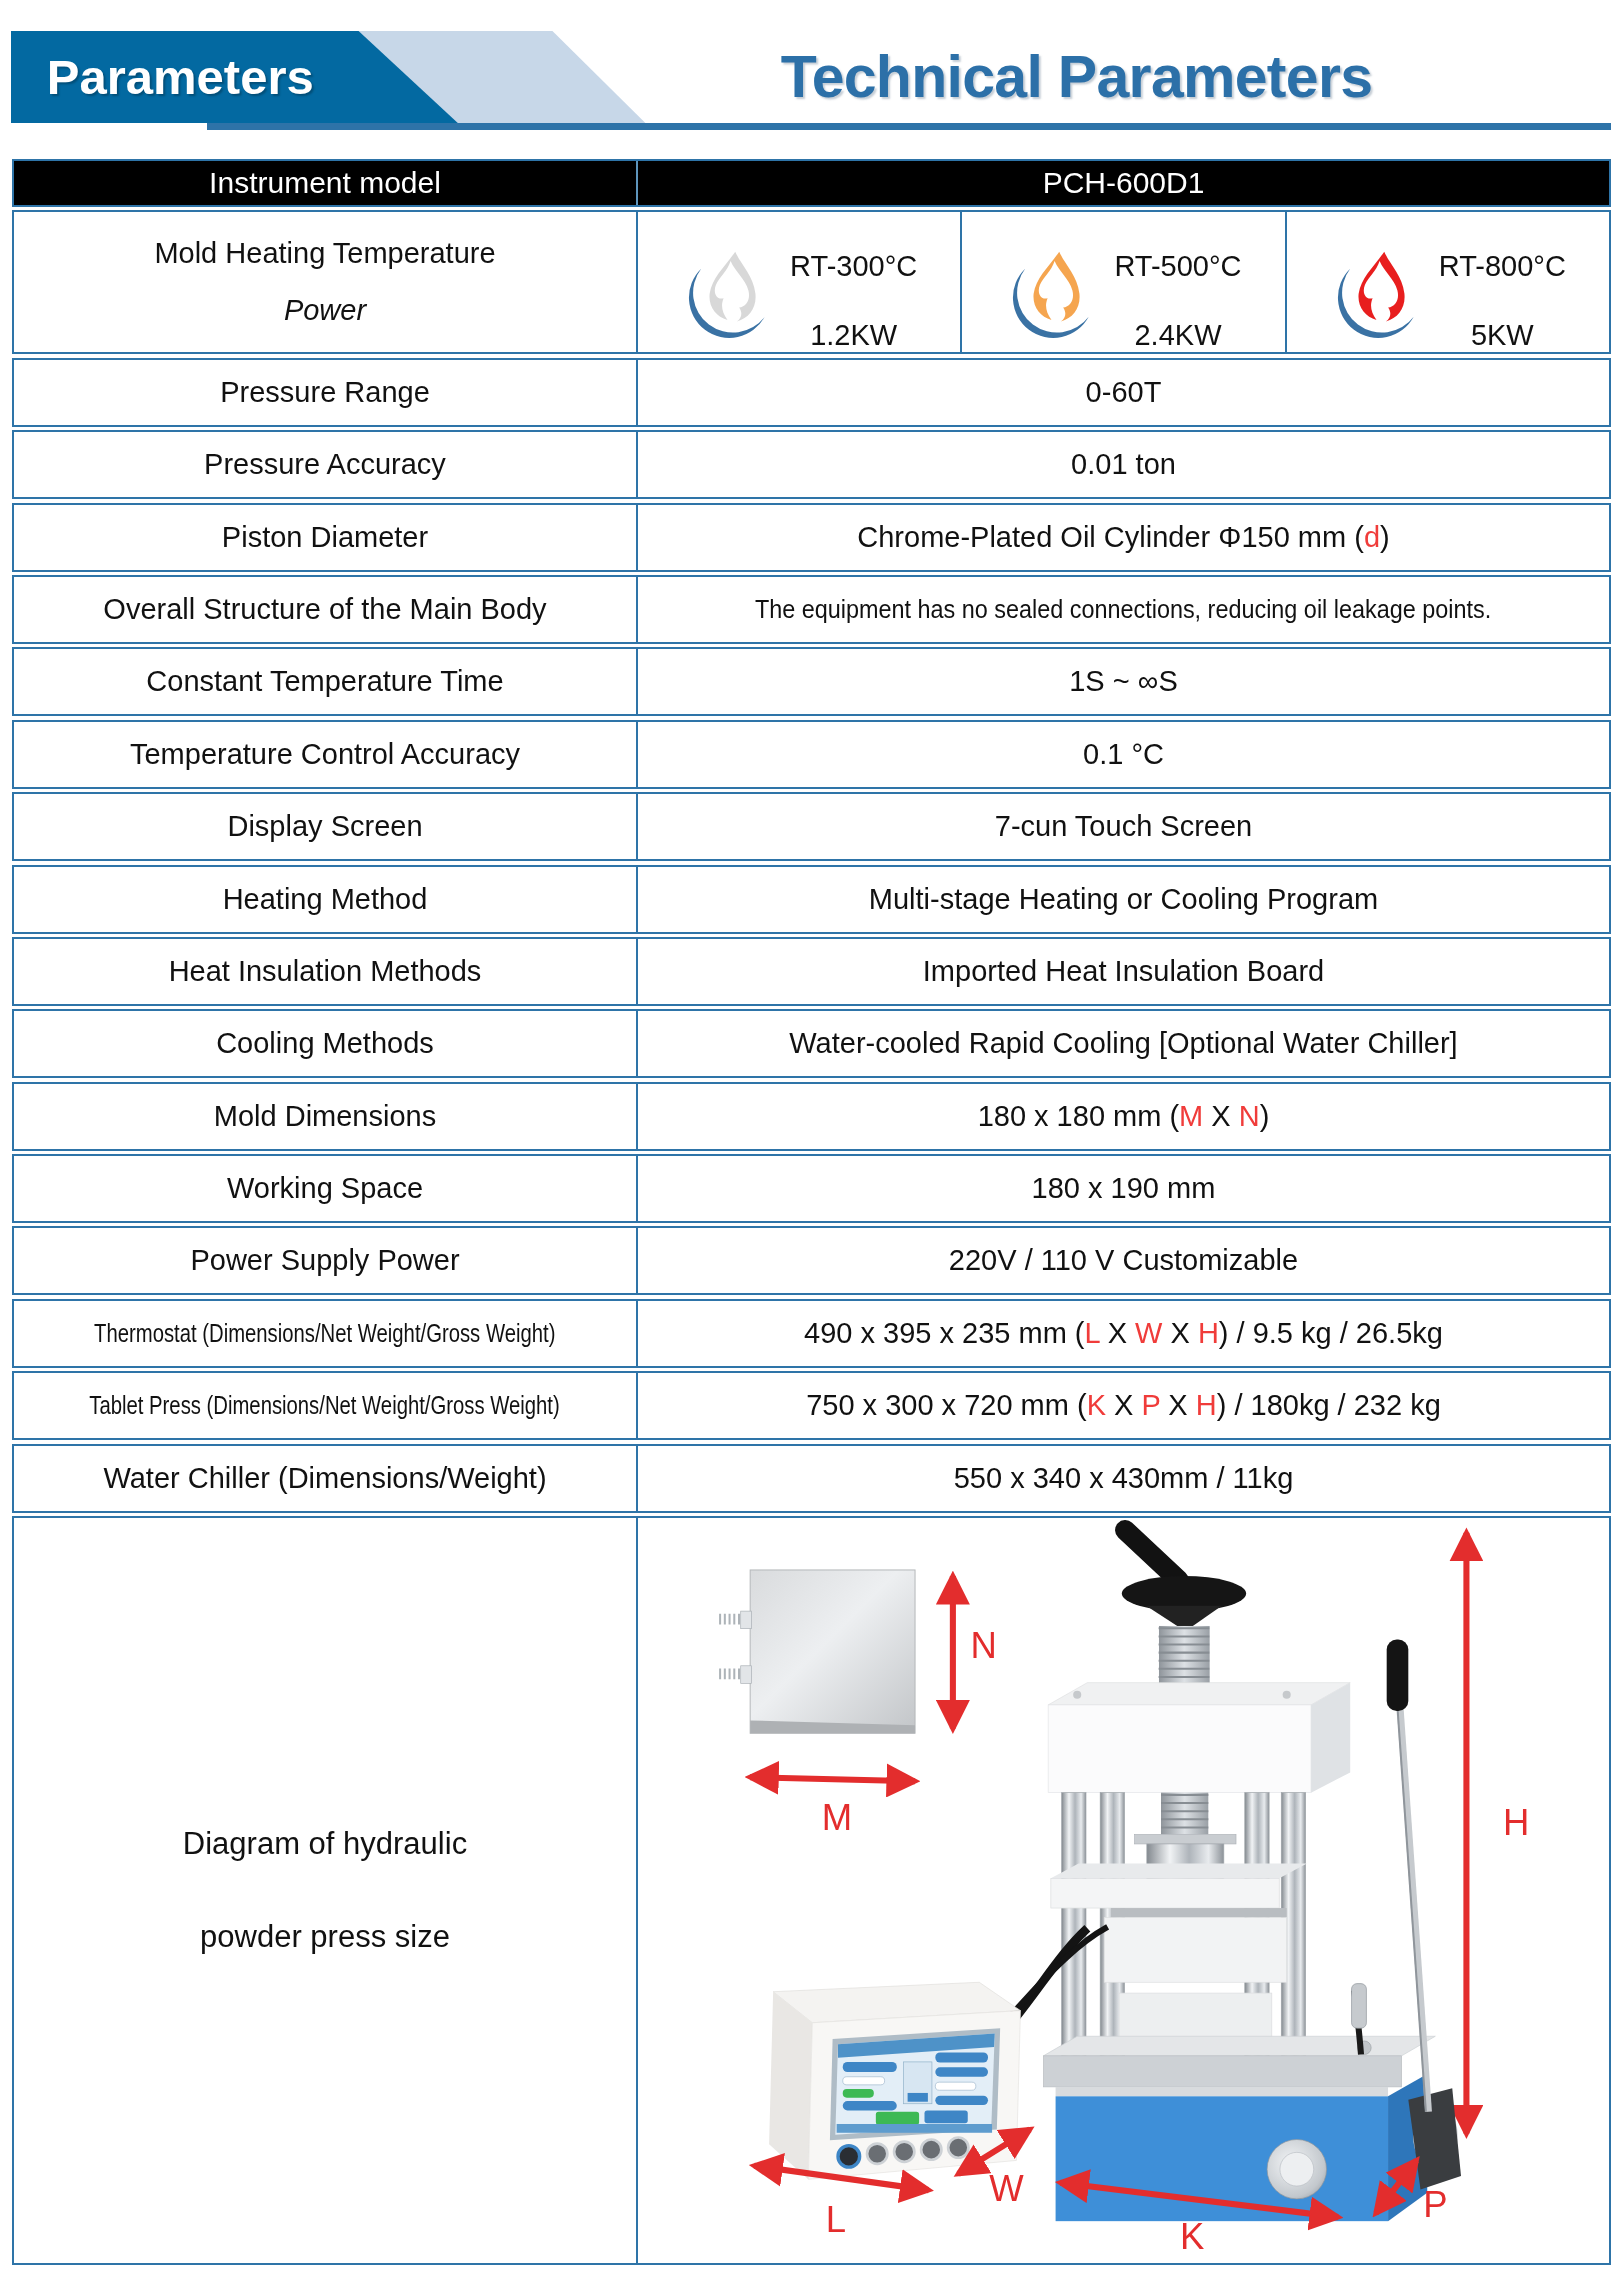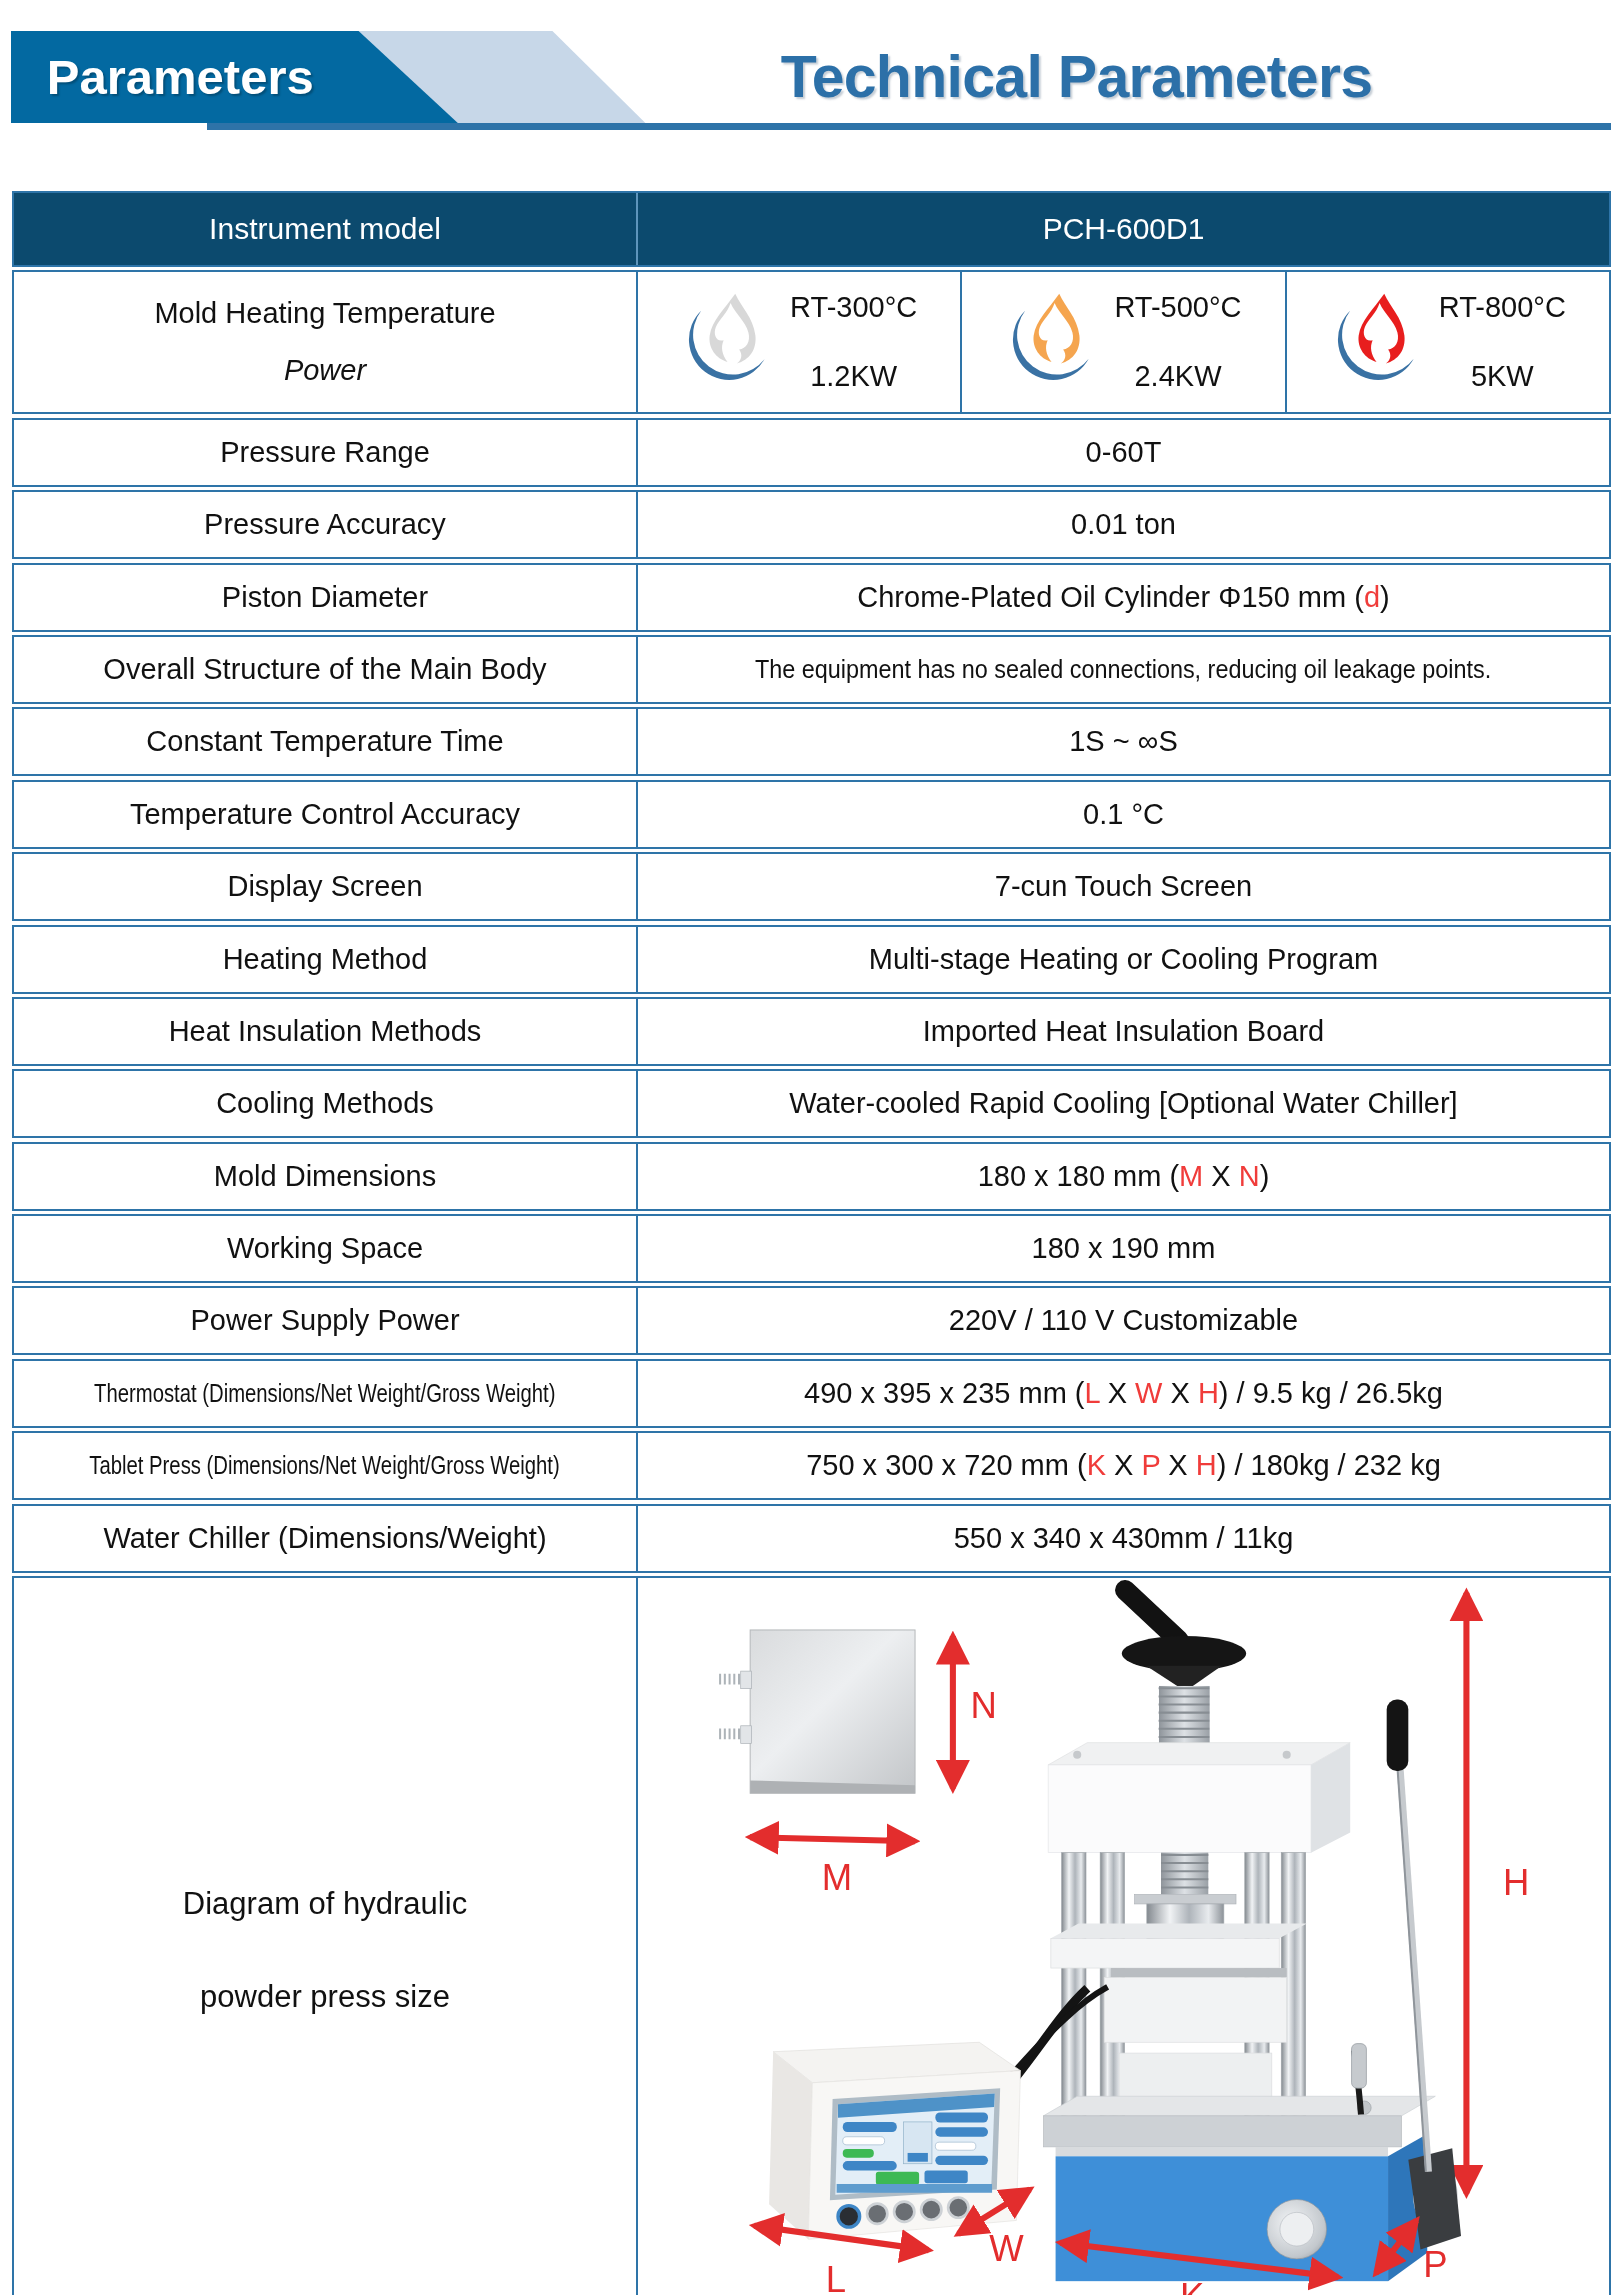"Instrument model" .header-row { background: #0c4a6e -> #000000; height: 76px -> 48px; margin-top: 32px -> none }
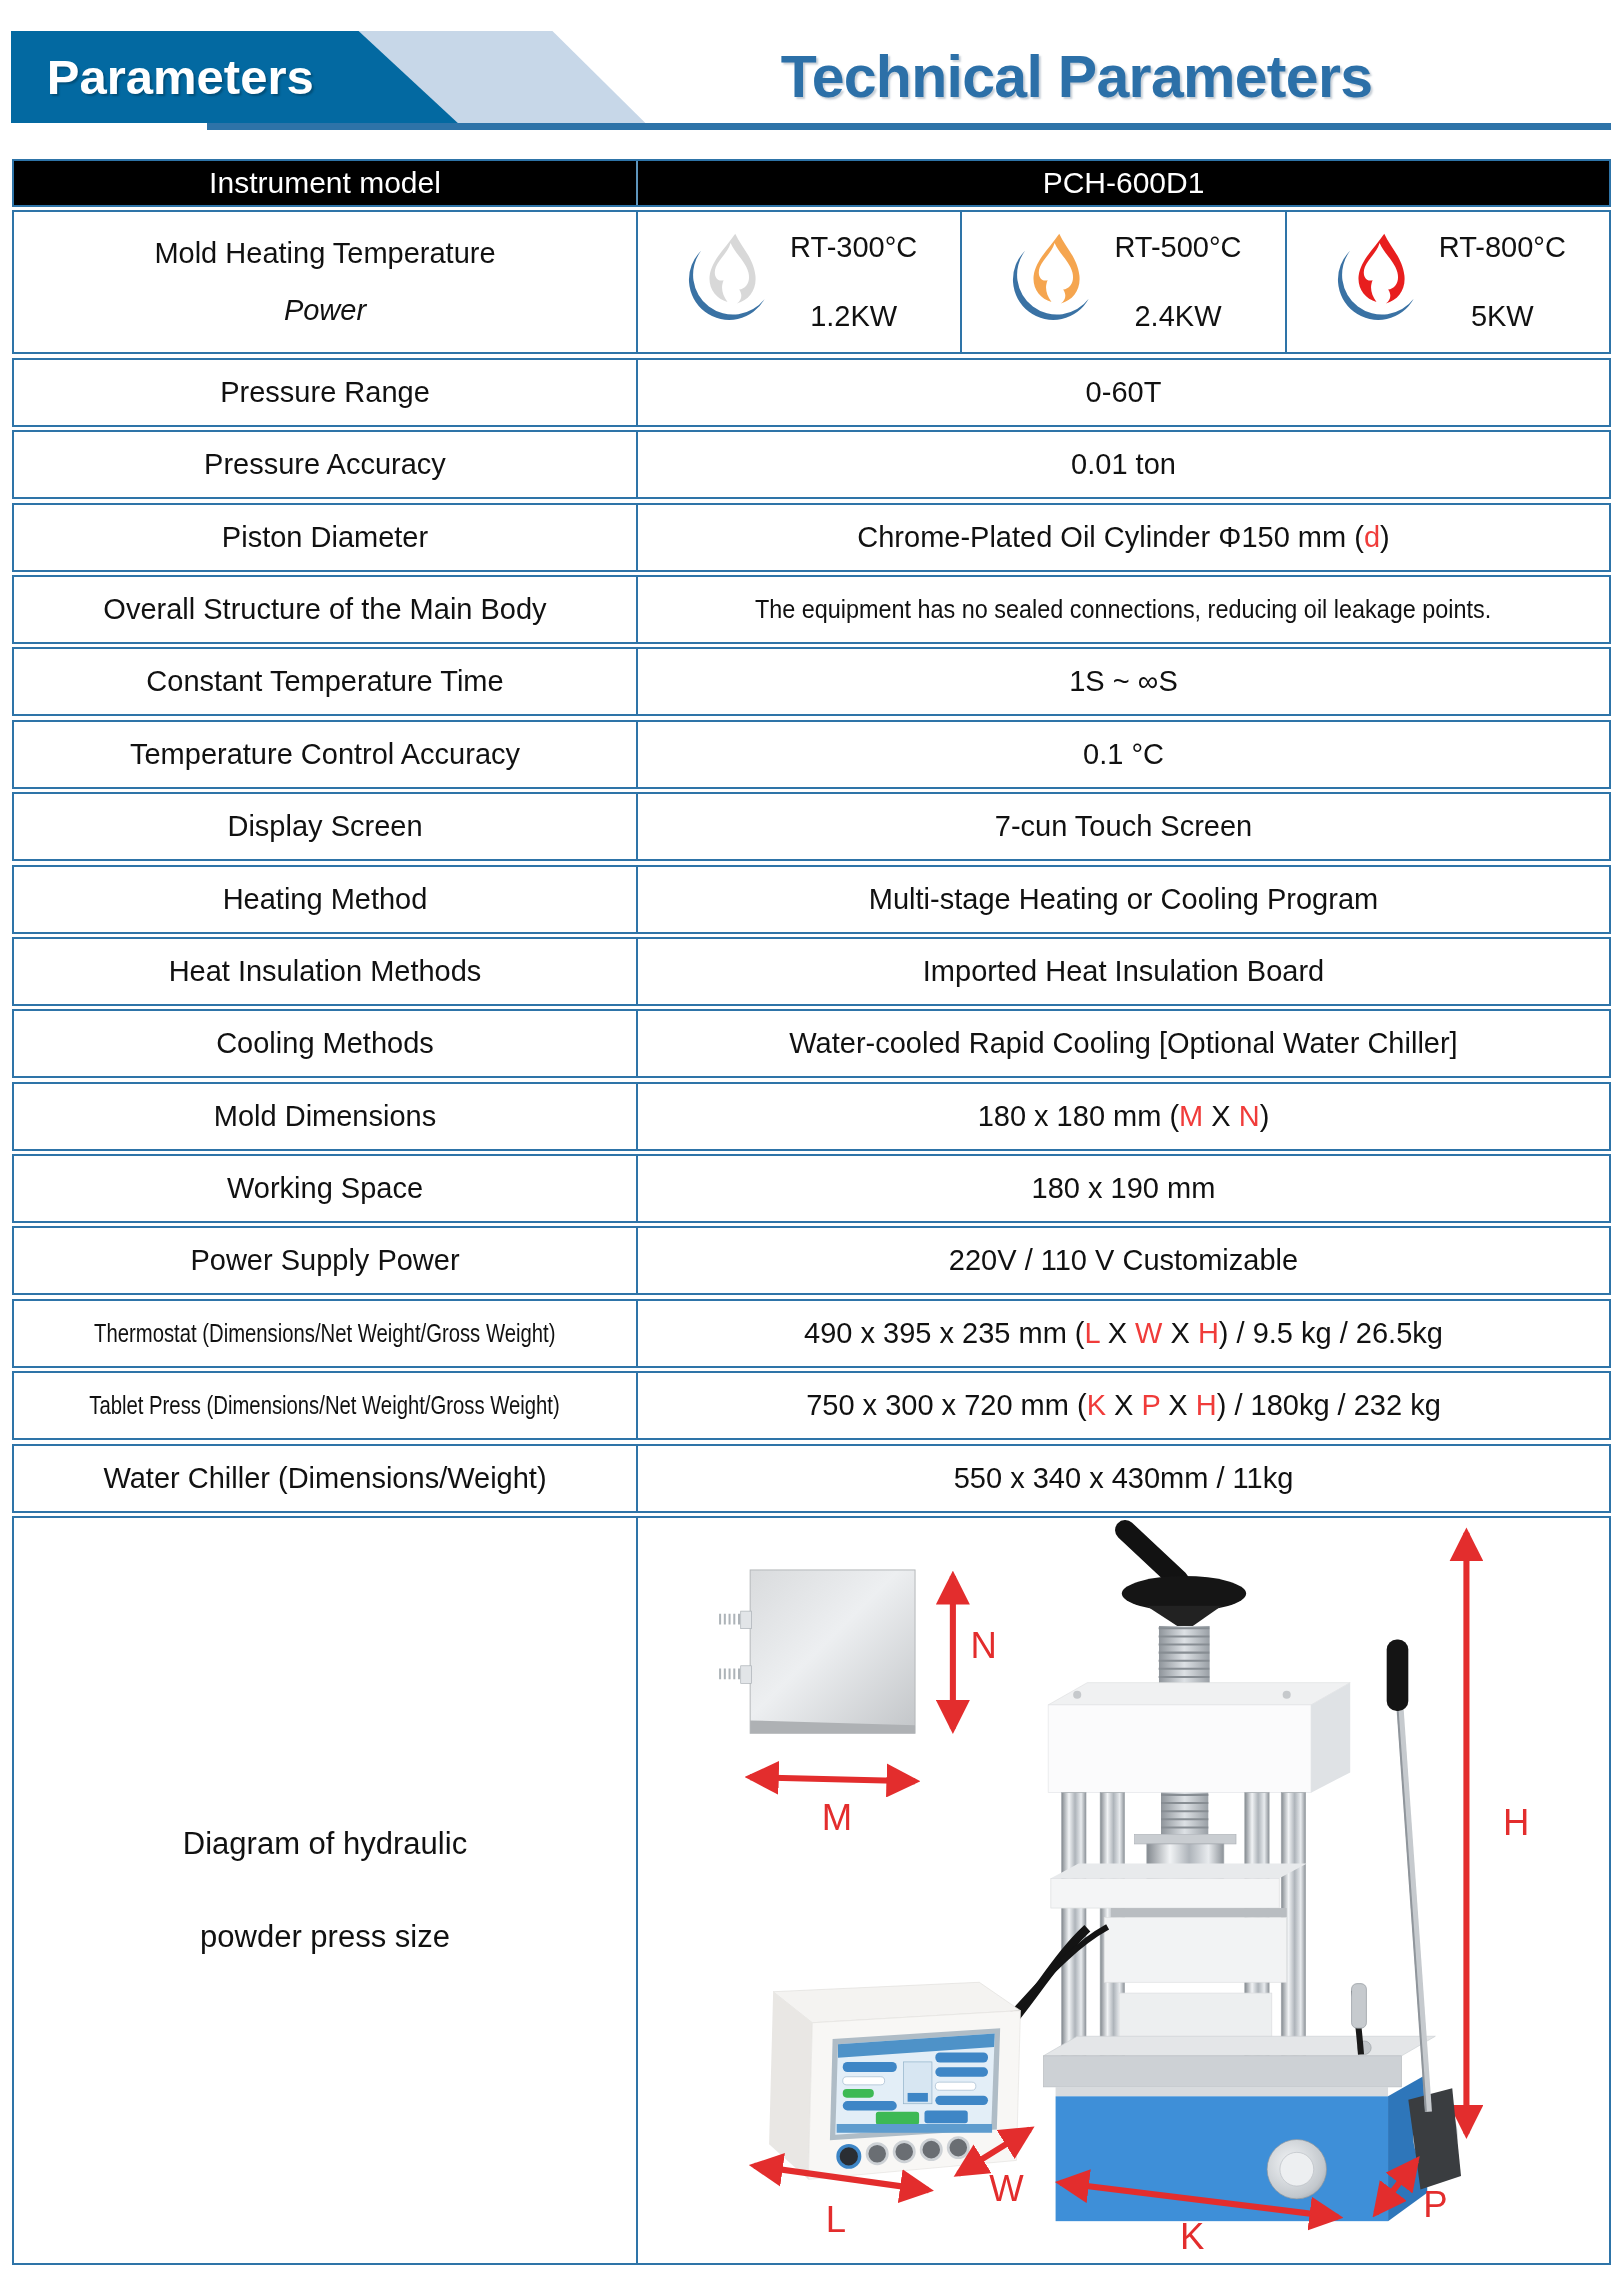"RT-300°C" .opt { align-items: center -> flex-end }
